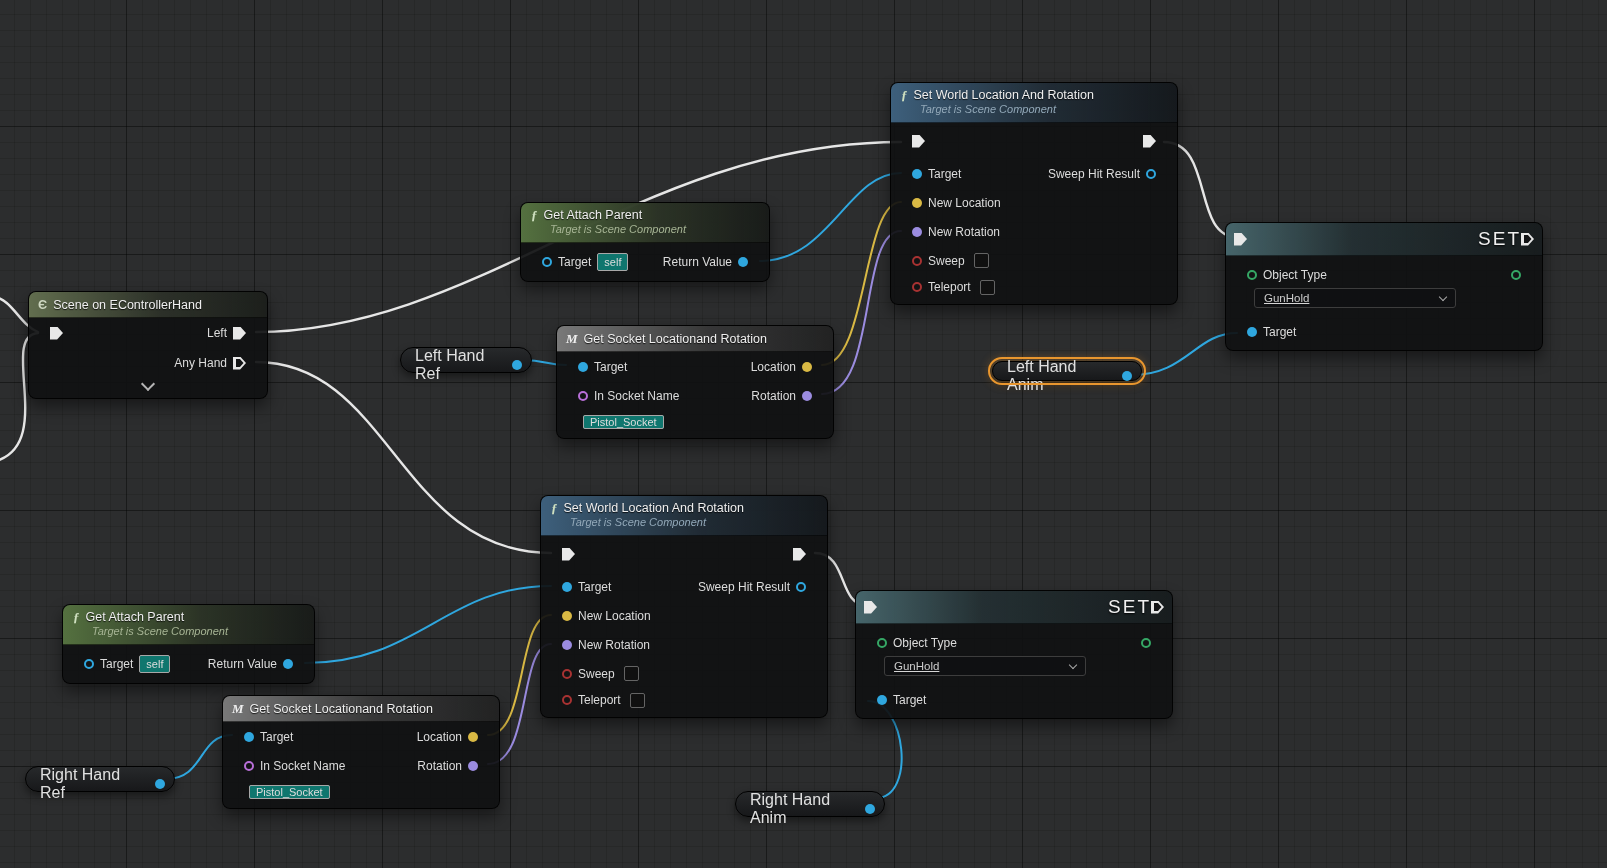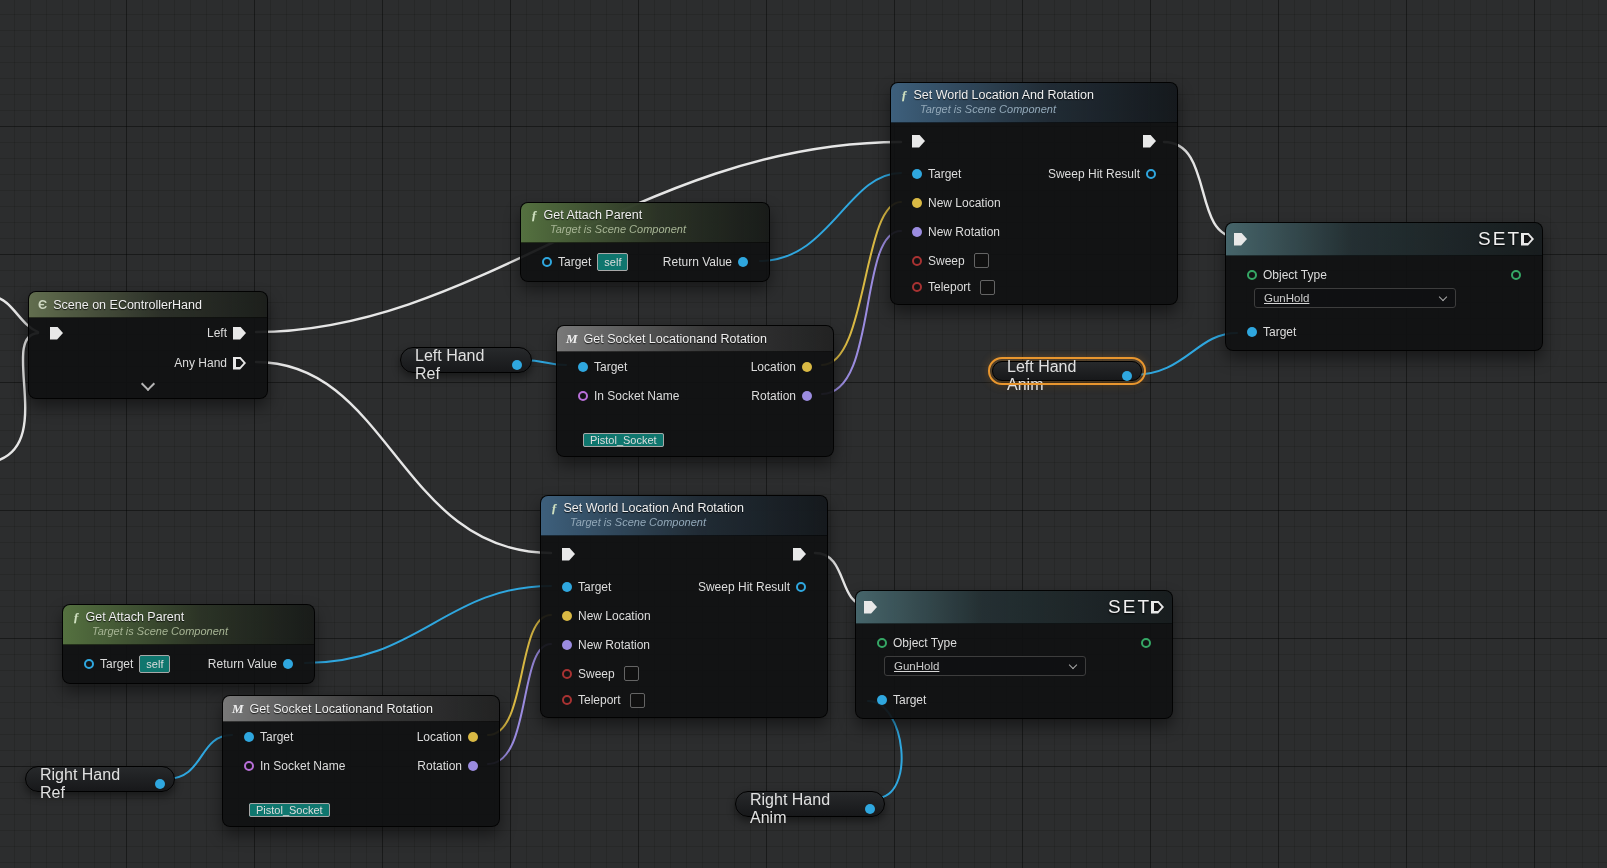"Pistol_Socket" .fldrow { margin-top: 18px -> none }
